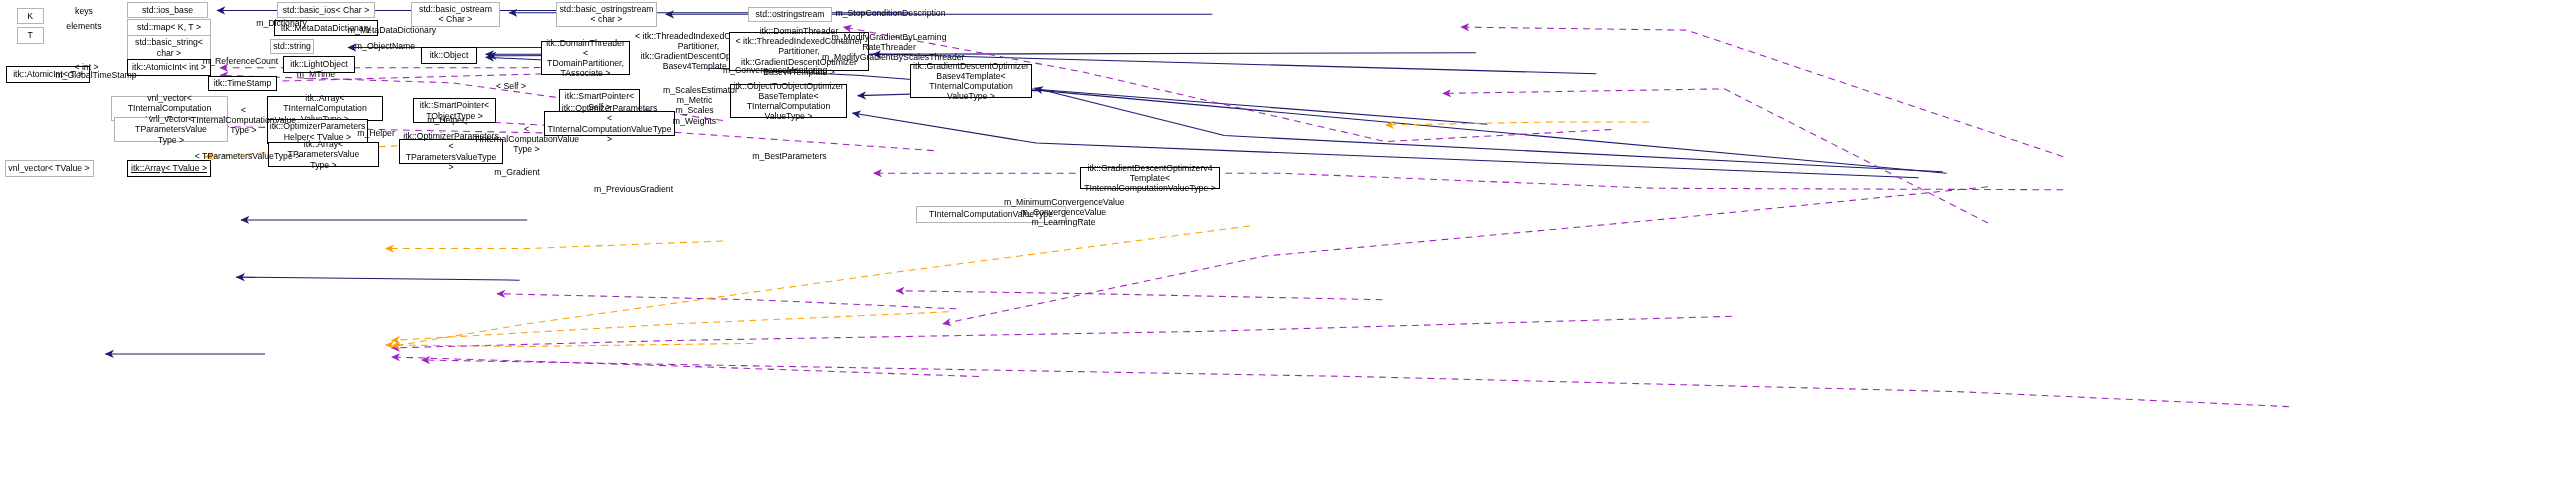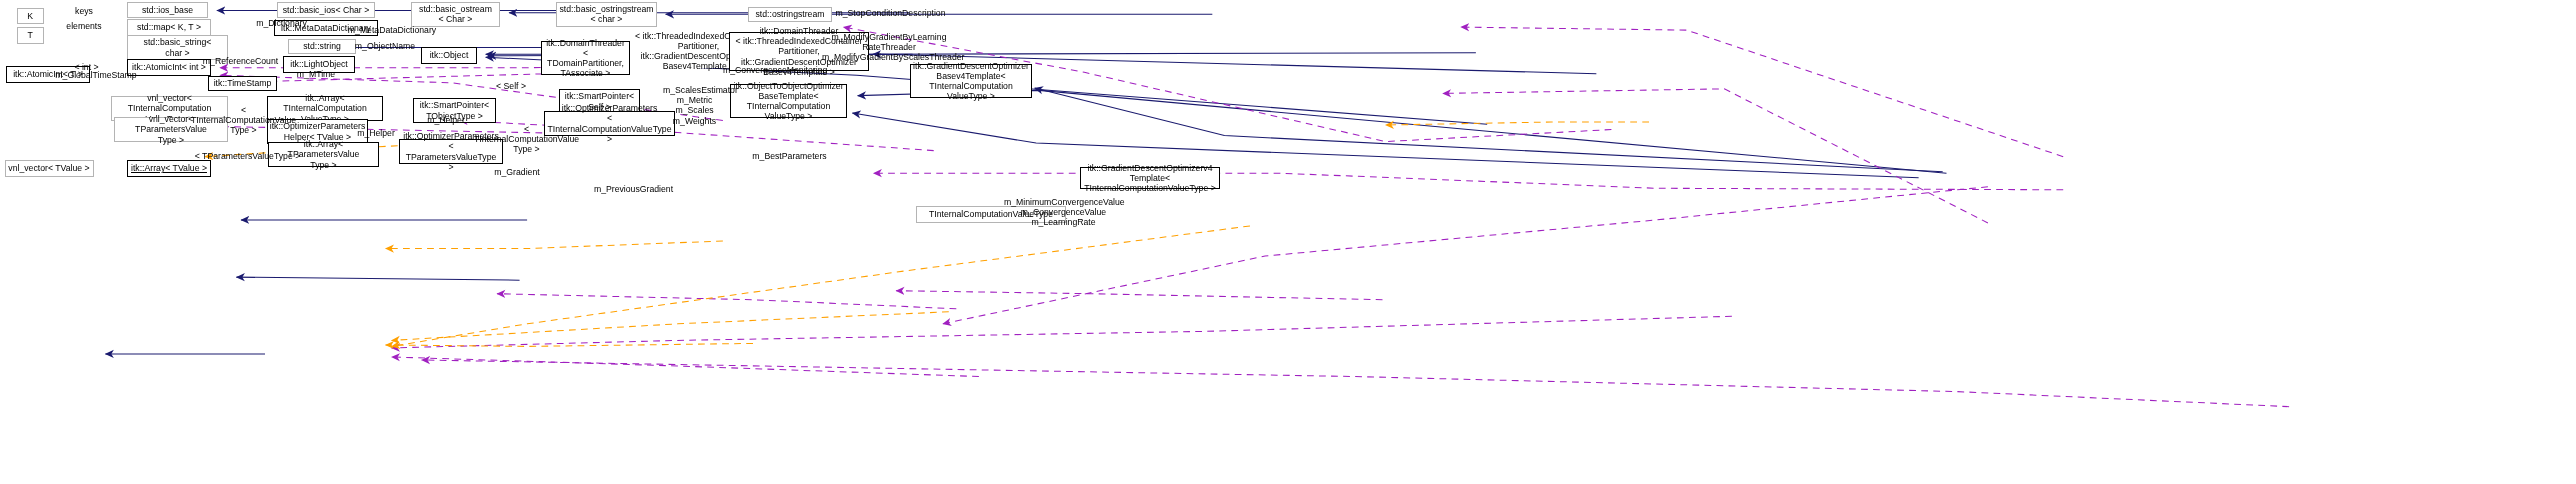"std::basic_string<" div.node { width: 101px -> 84px }
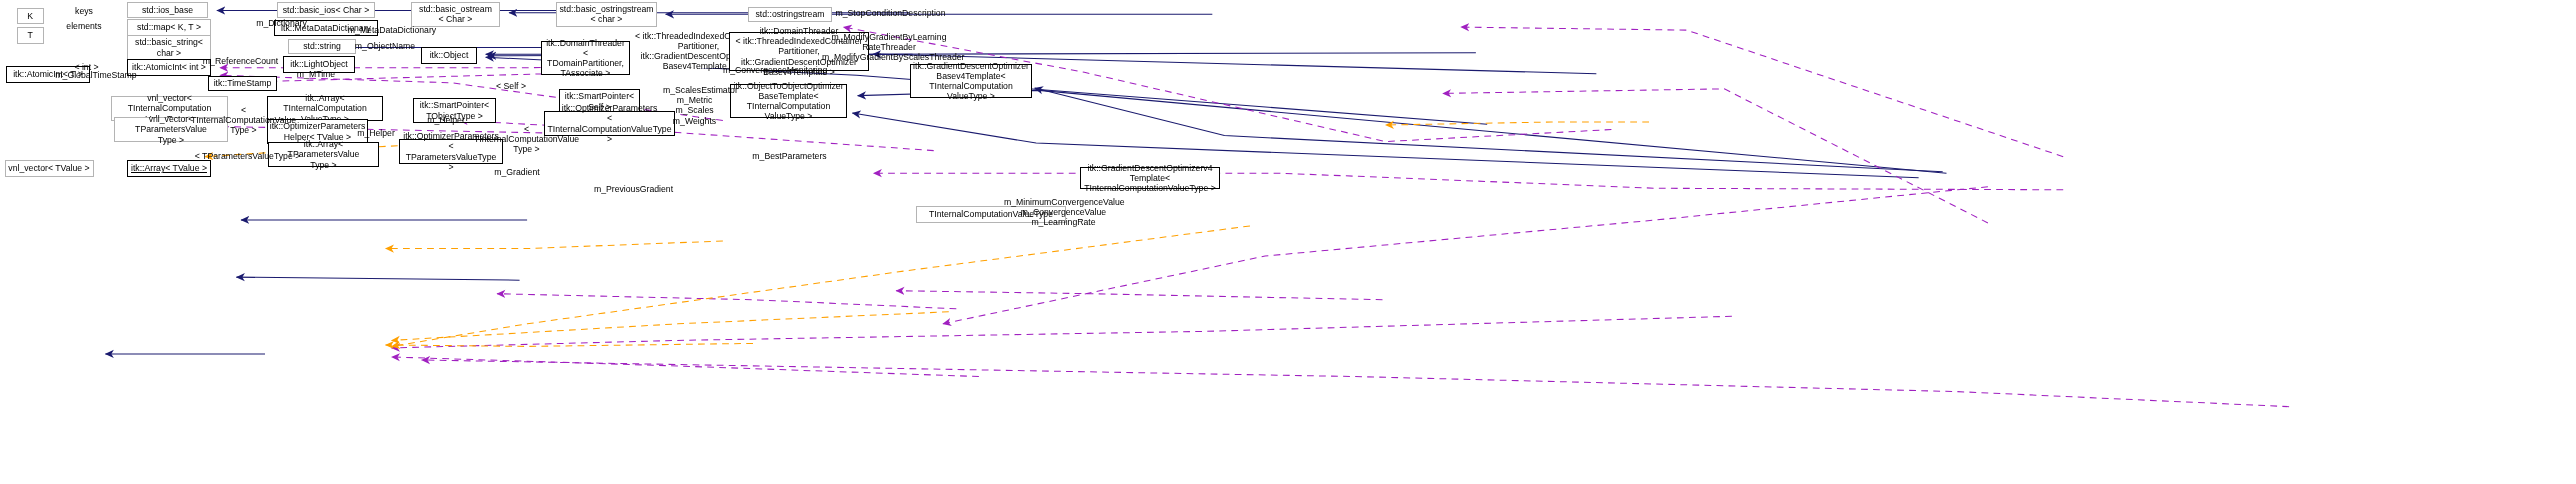"std::string" div.node { left: 288px -> 270px; width: 68px -> 44px }
